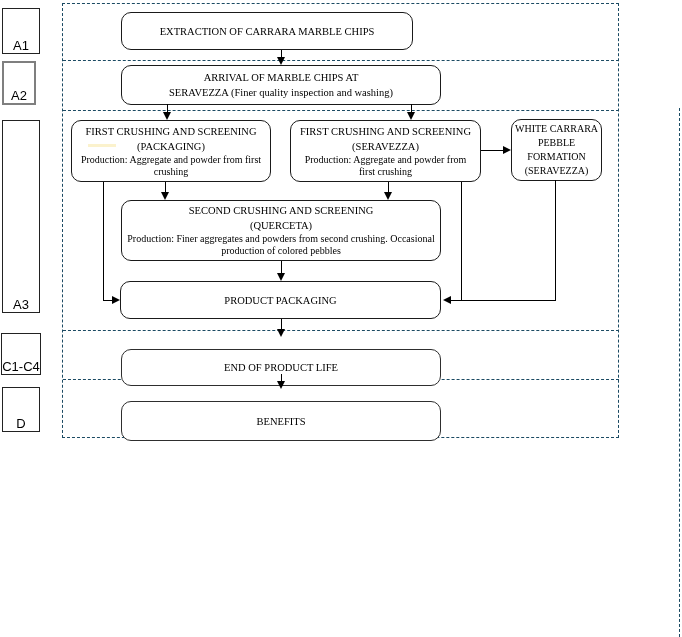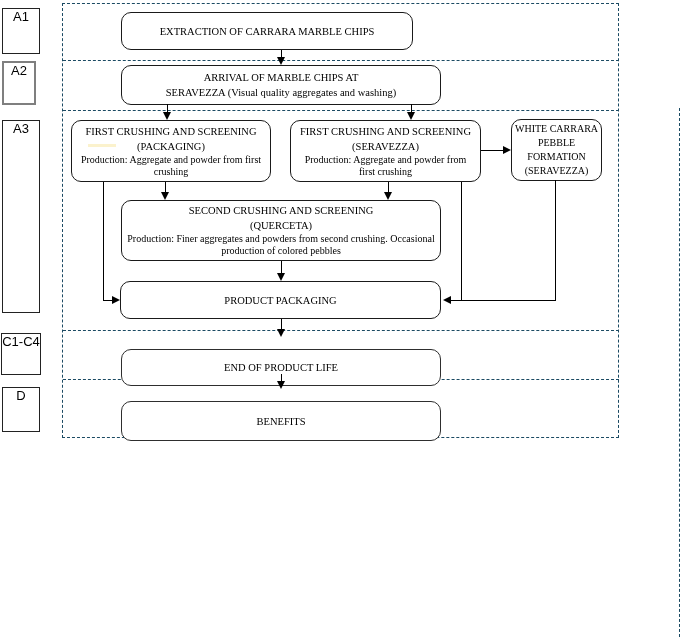"A1" .stage { align-items: flex-start -> flex-end }
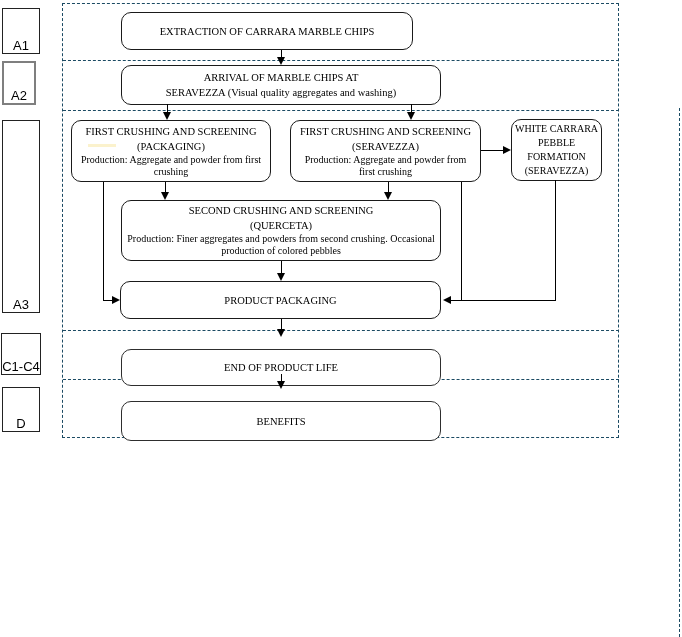"SERAVEZZA (Visual quality aggregates and" span { text: Visual quality aggregates -> Finer quality inspection }
